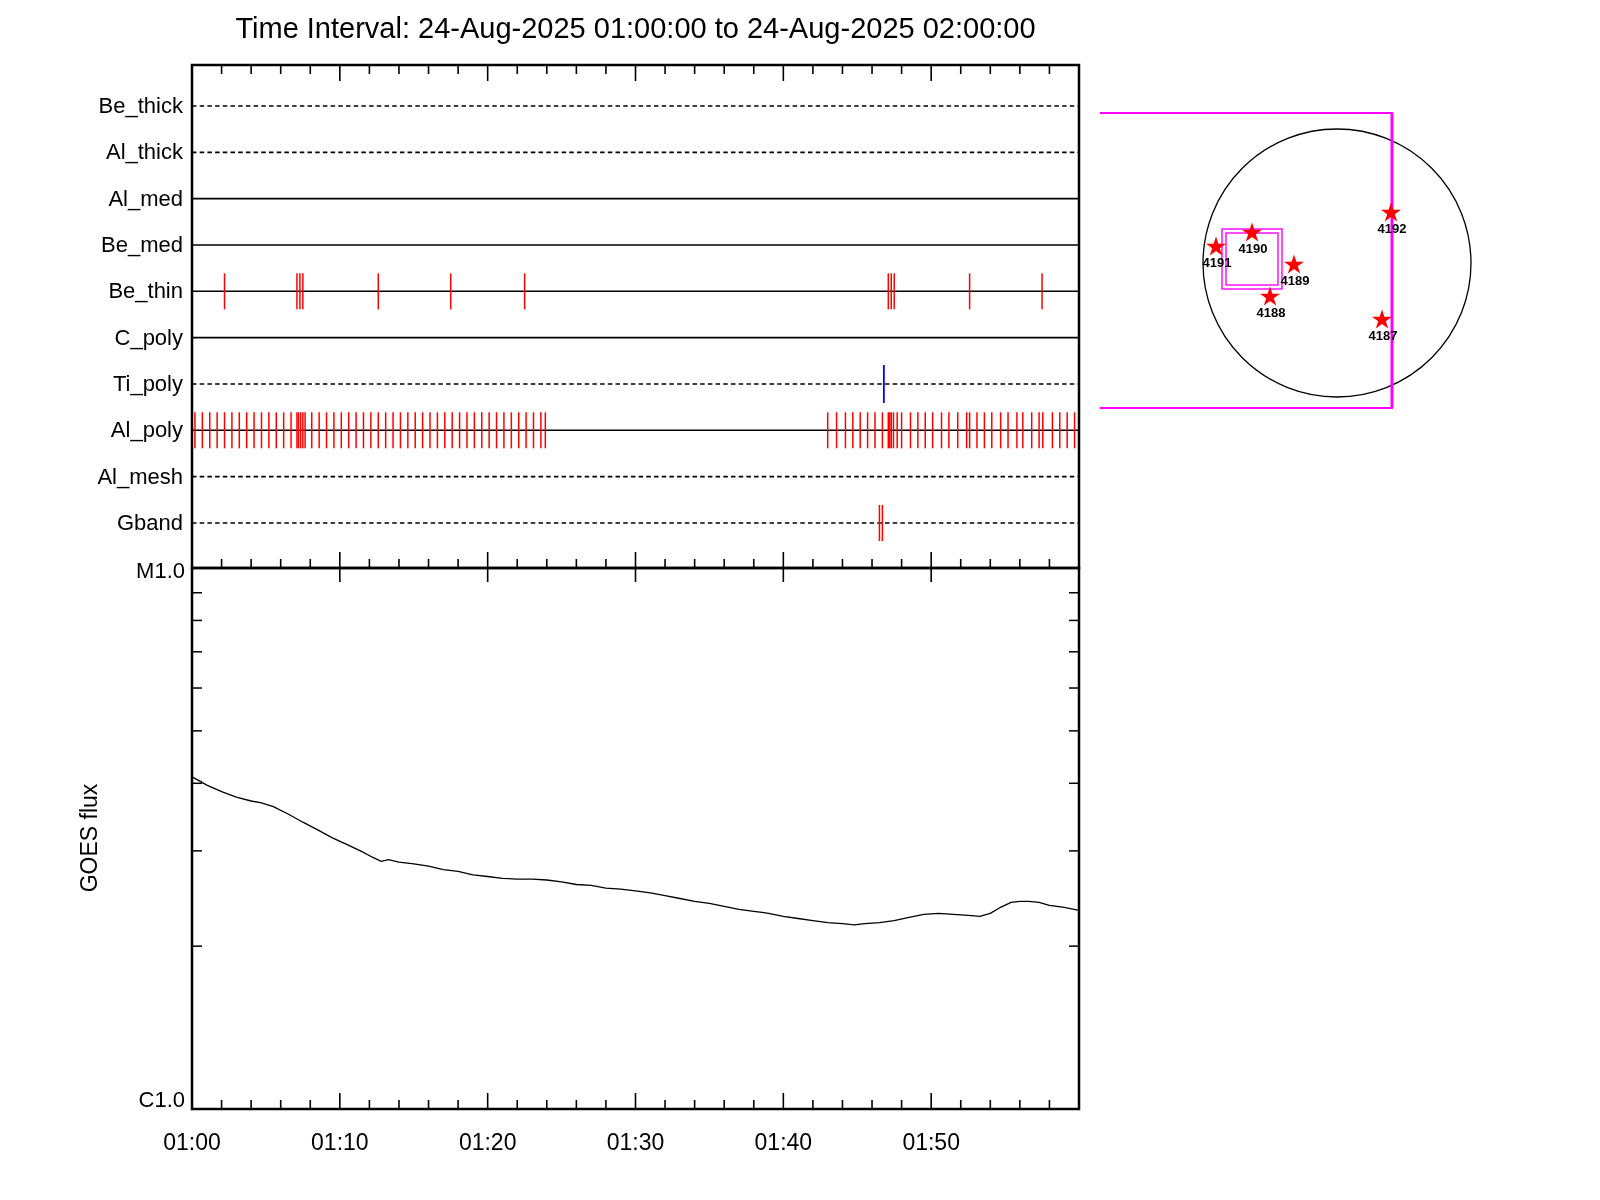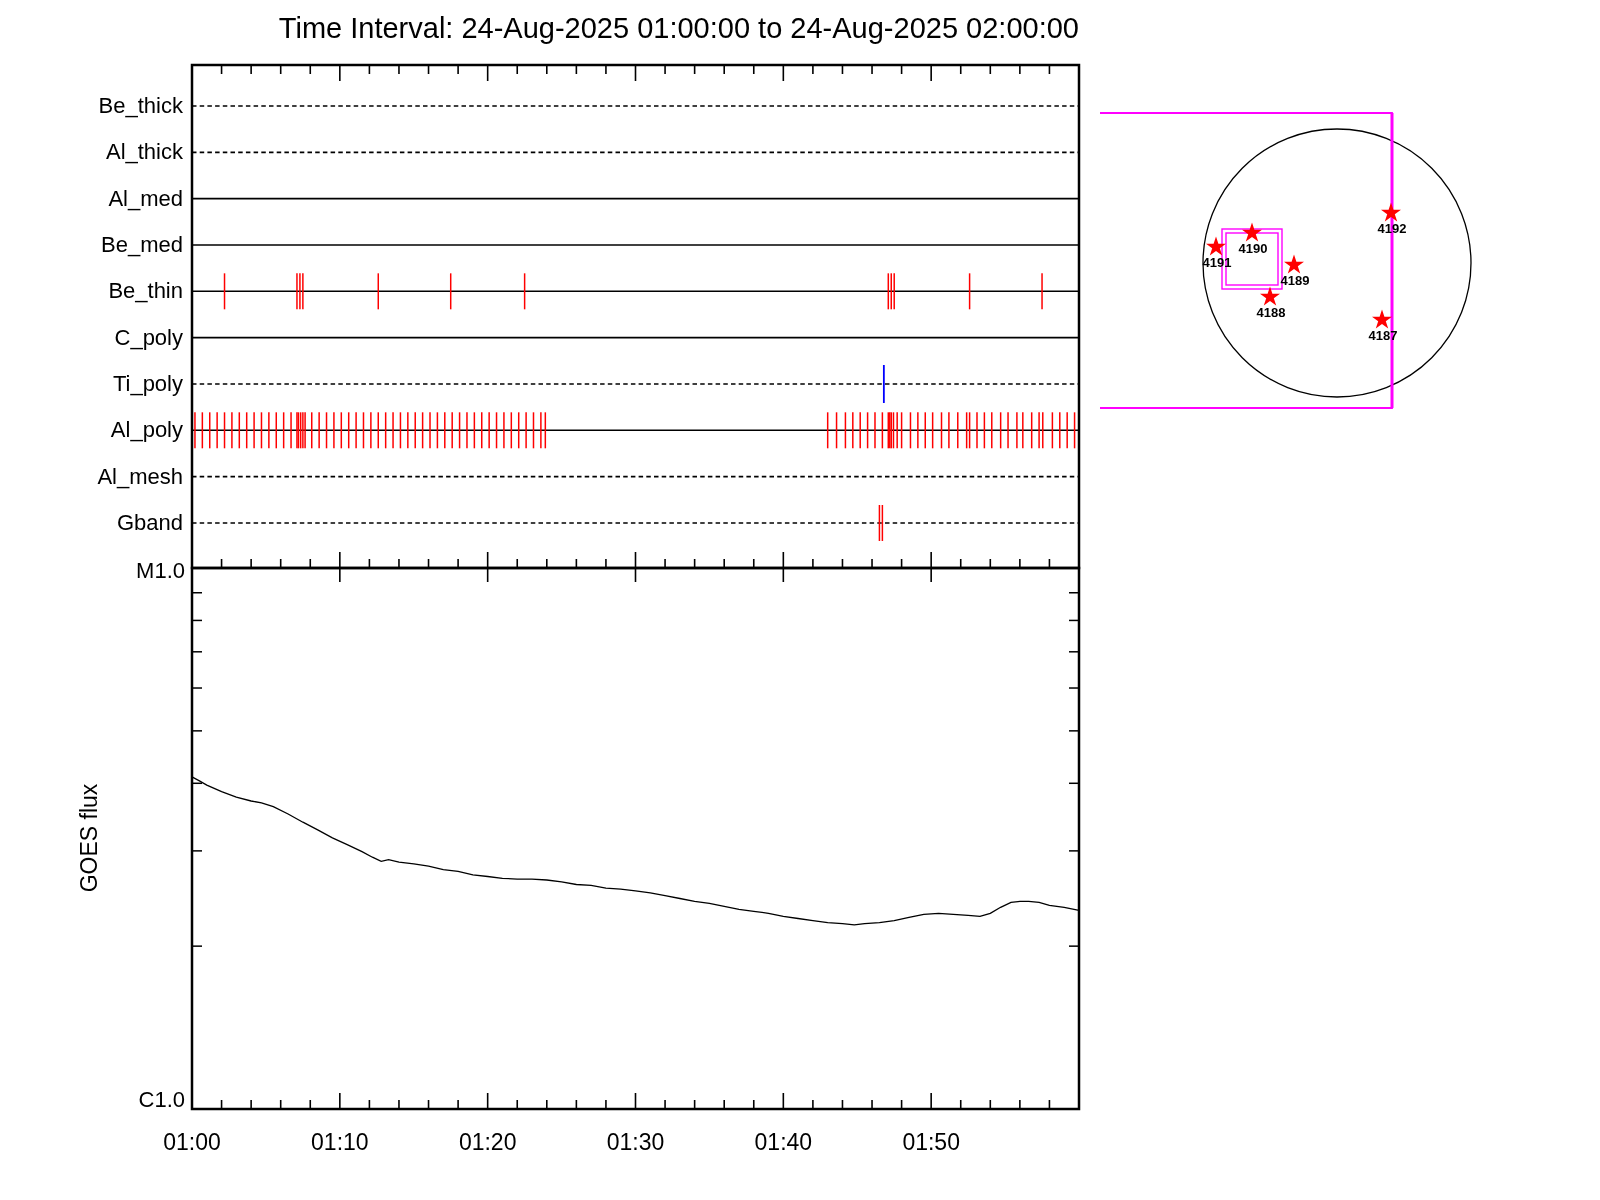"Time Interval: 24-Aug-2025 01:00:00 to" #chart-title { text-align: right -> center }
